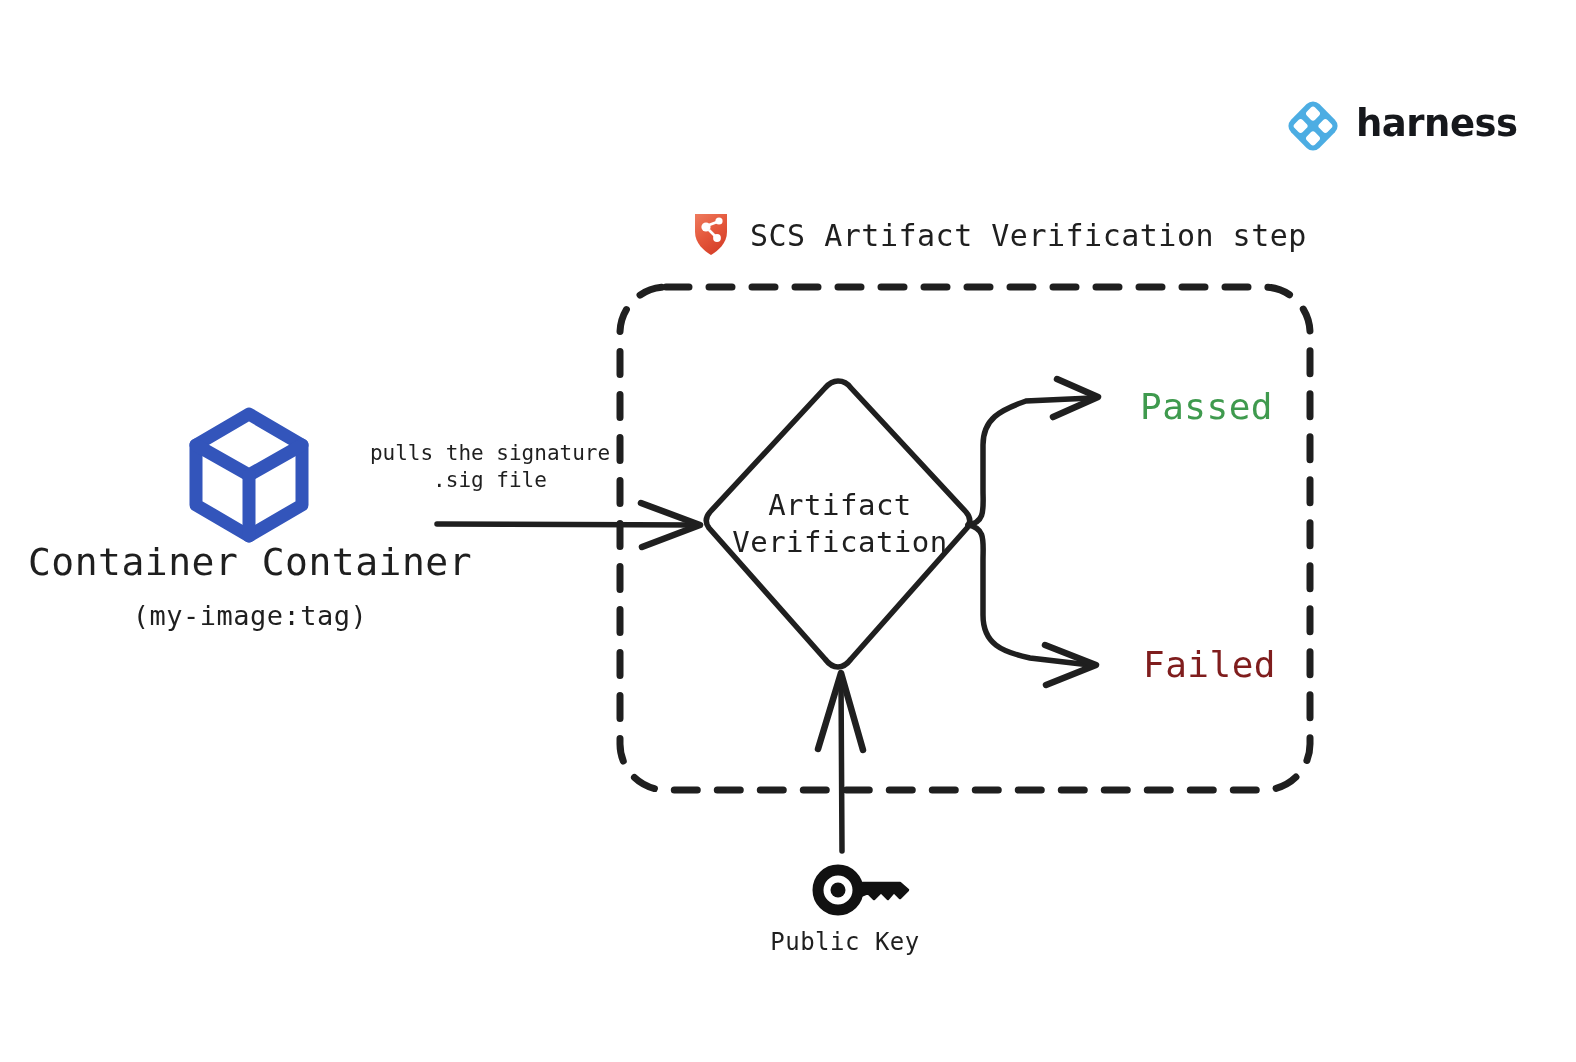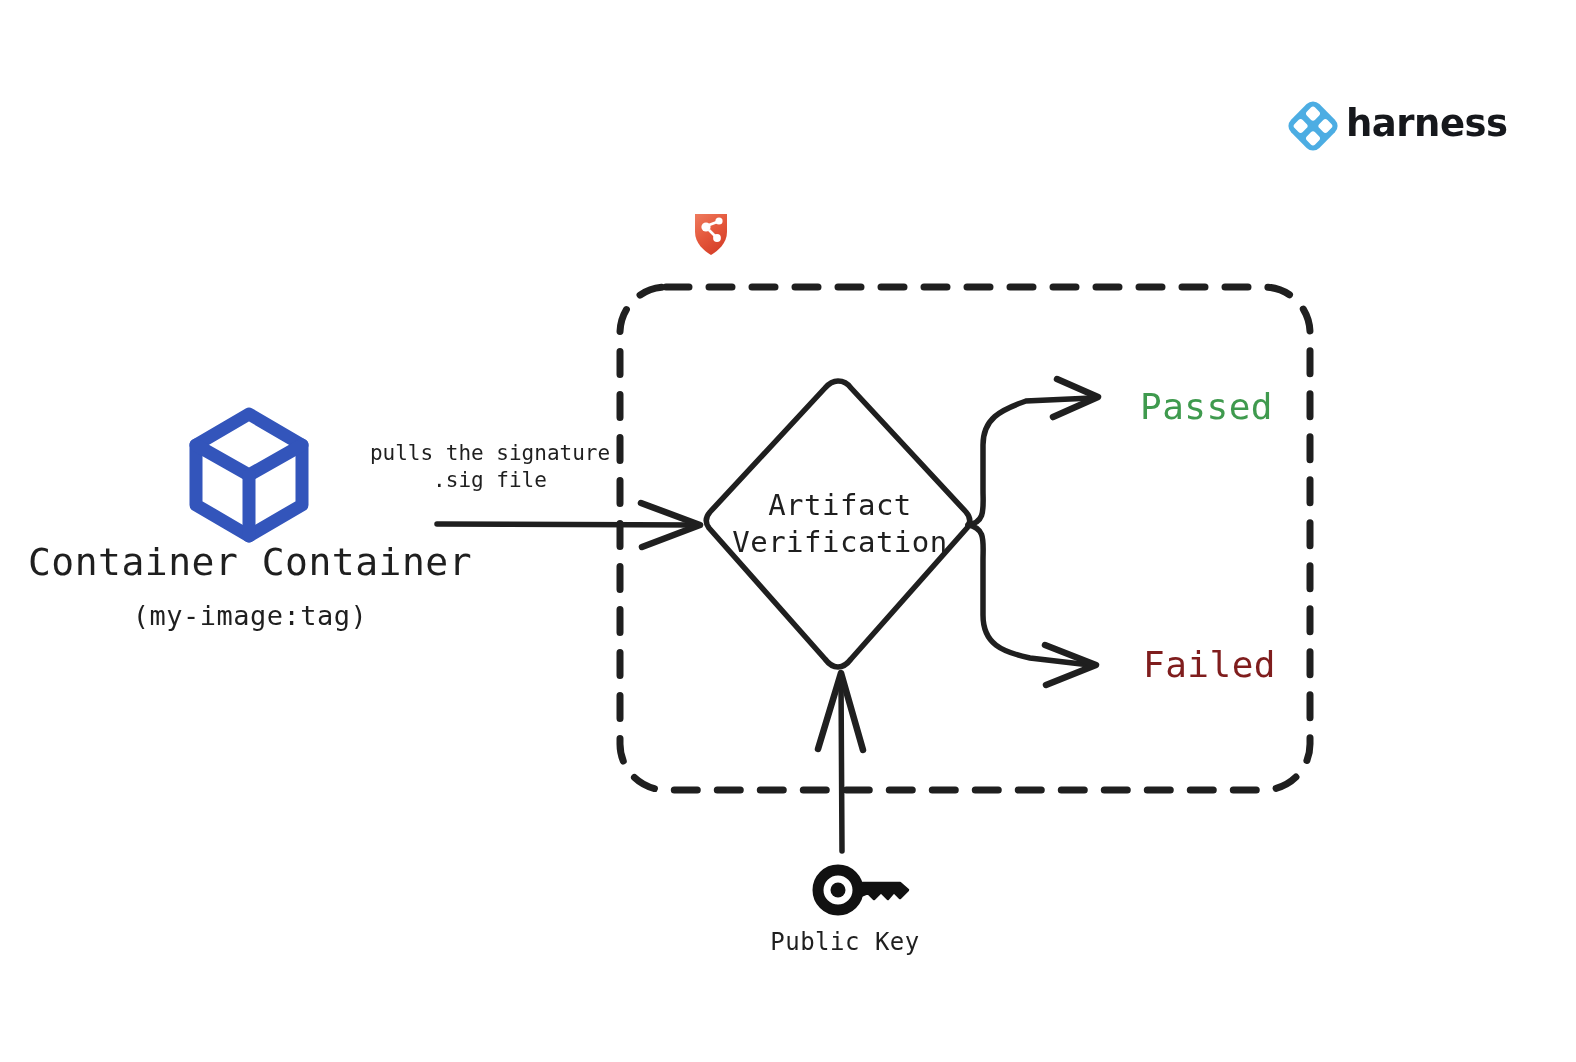"harness" #brand { gap: 10px -> 20px }
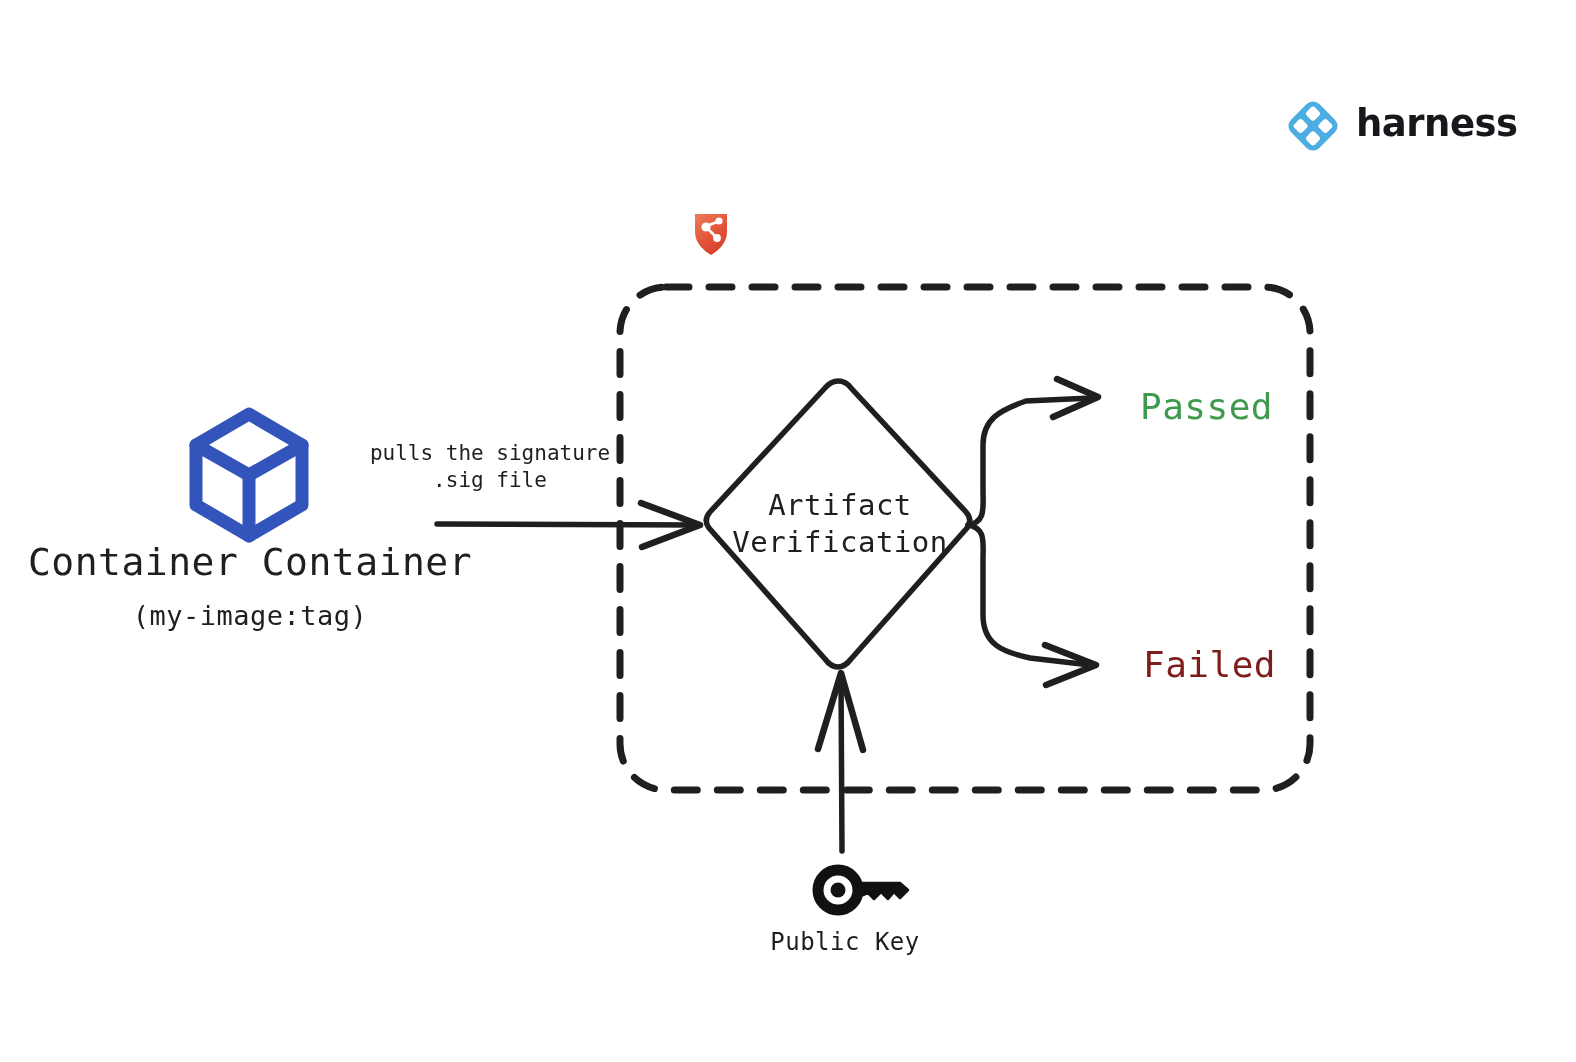"SCS Artifact Verification step" div.title-text { html: none -> <div>SCS Artifact Verification step</div> }
